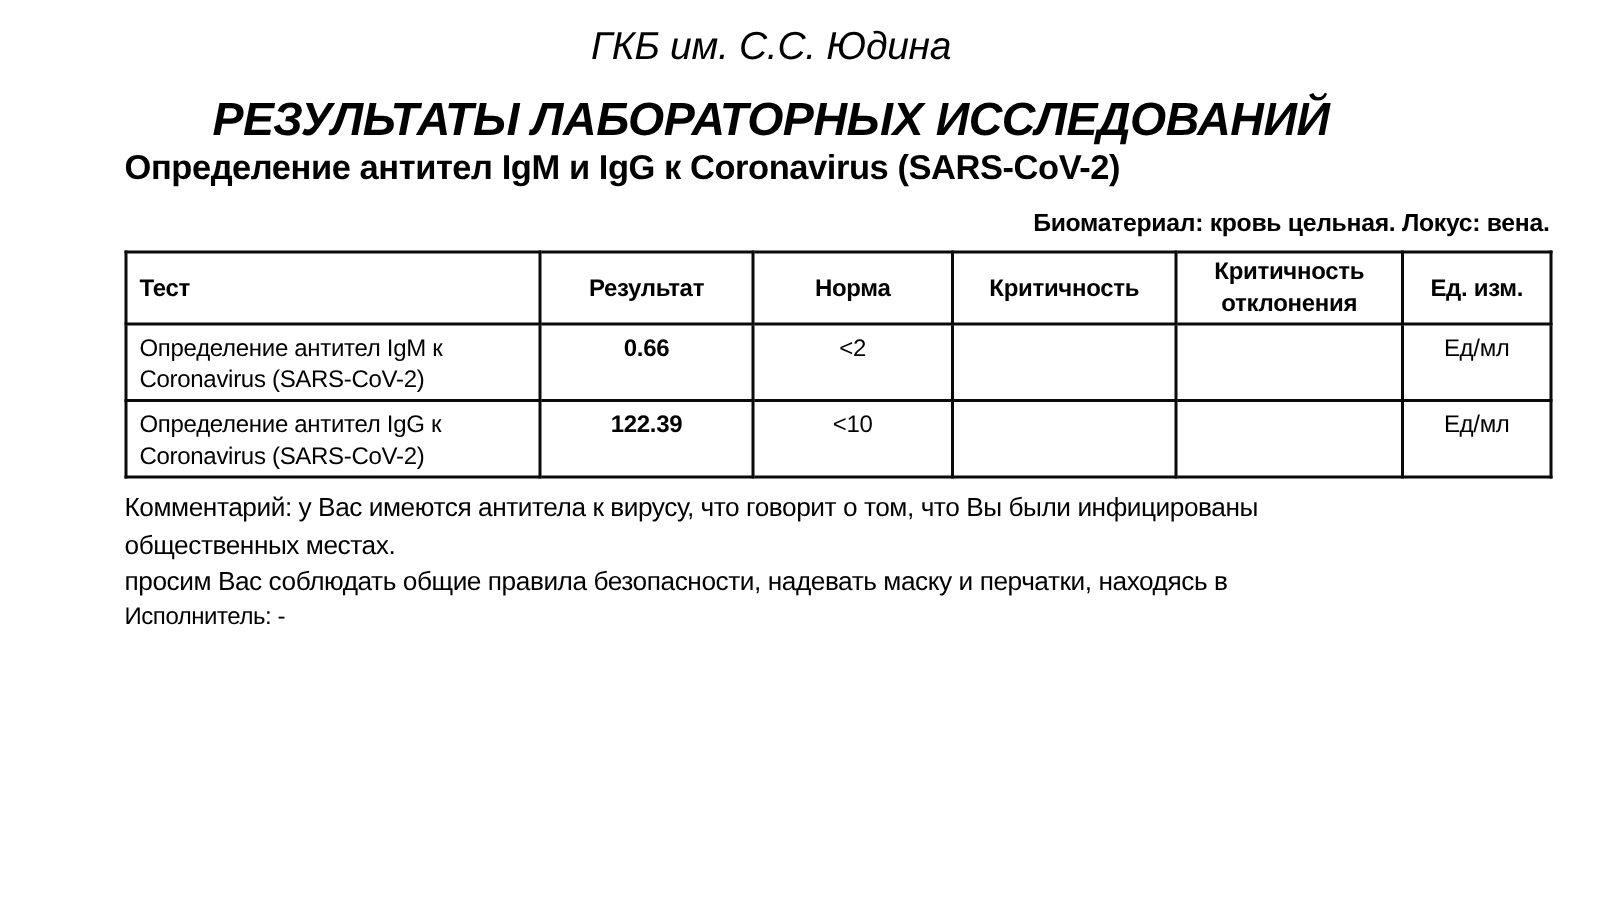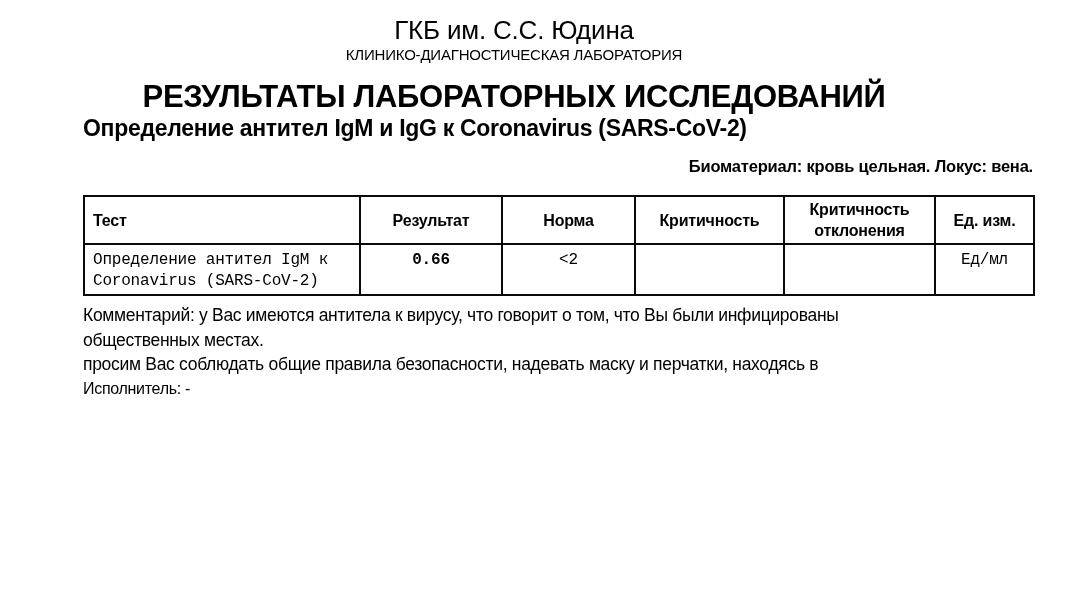"ГКБ им. С.С. Юдина" .center-wrap { font-style: none -> italic }
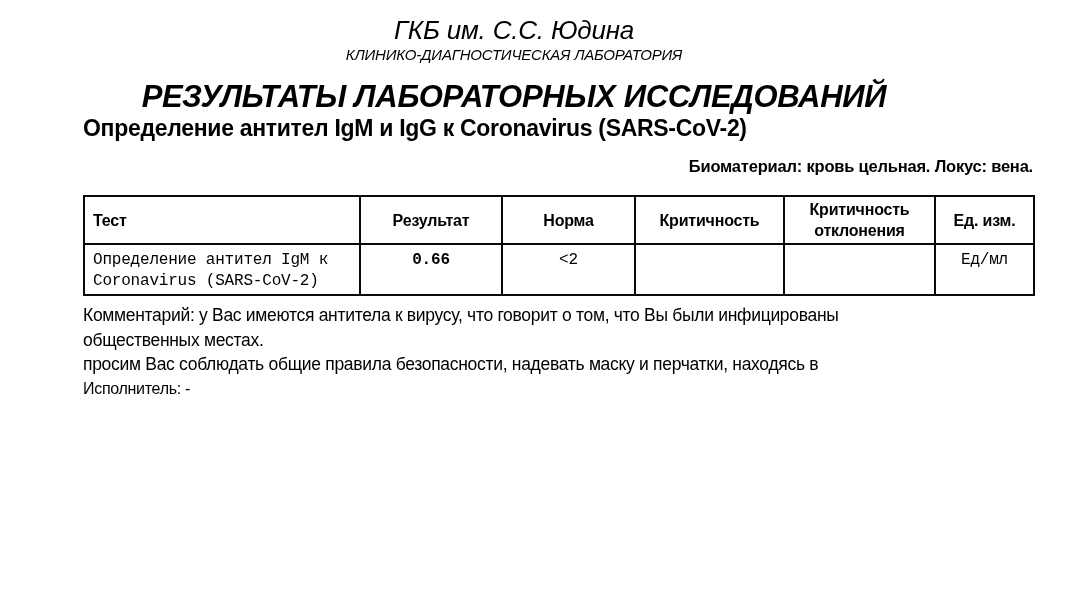"КЛИНИКО-ДИАГНОСТИЧЕСКАЯ ЛАБОРАТОРИЯ" div.lab { html: <div>КЛИНИКО-ДИАГНОСТИЧЕСКАЯ ЛАБОРАТОРИЯ</div> -> none }
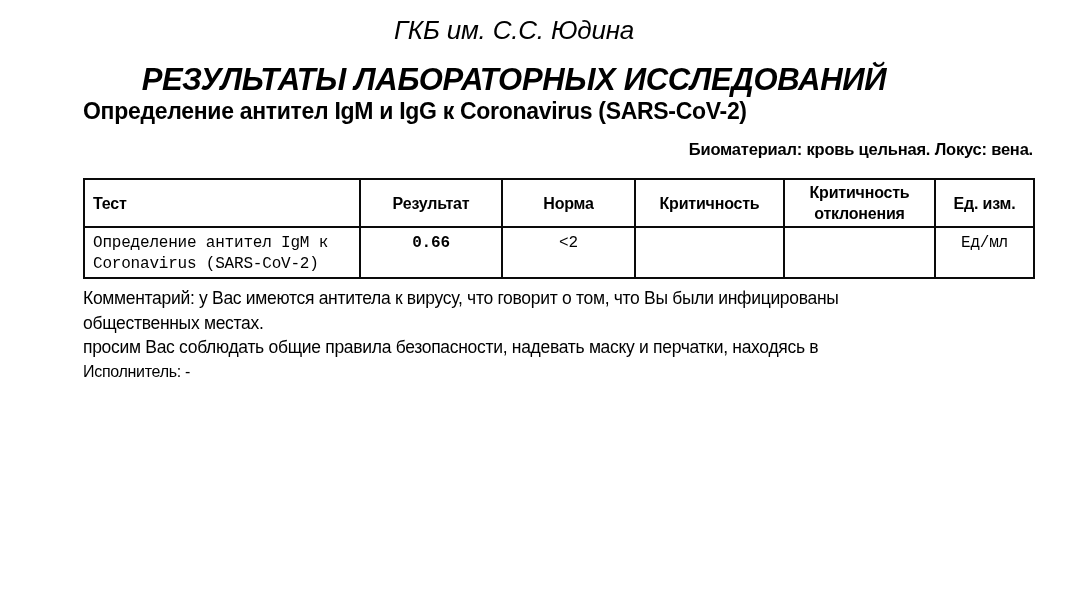"Тест" table.results { margin-top: 19px -> 8px }
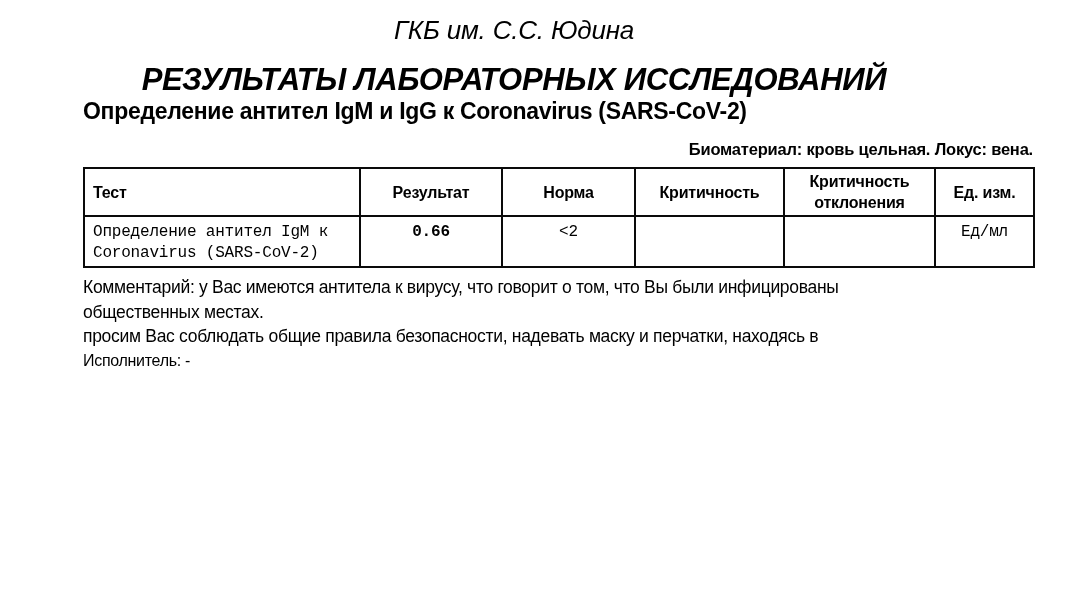"Определение антител IgM к Coronavirus" table.results tbody tr { font-family: Liberation Mono, monospace -> none }
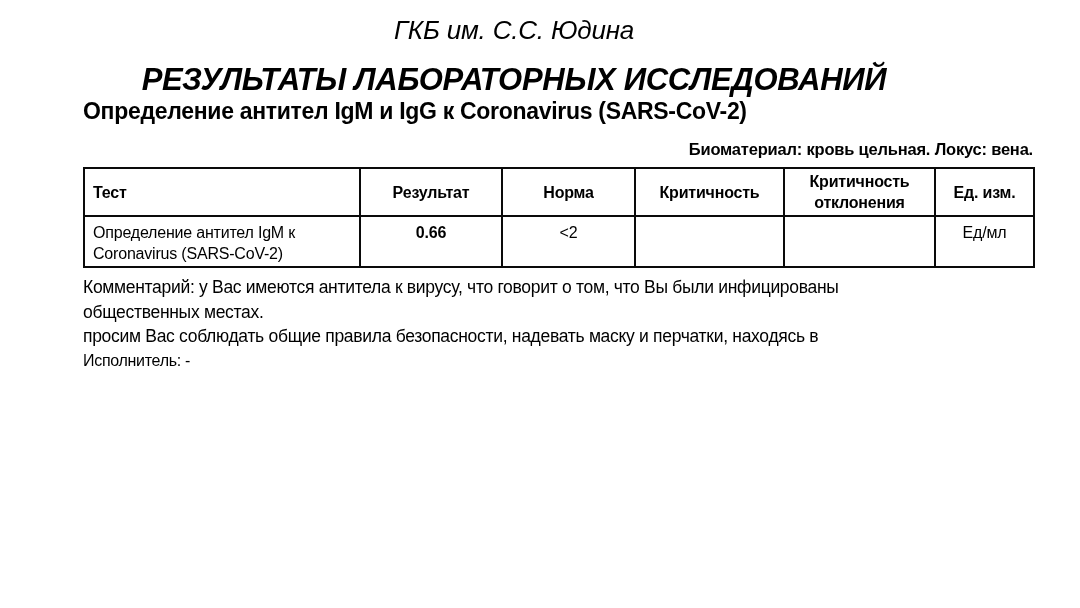"Определение антител IgG к Coronavirus" tr { html: none -> <tr> <td>Определение антител IgG к Coronavirus (SARS-CoV-2)</td> <td>122.39</td> <td>&lt;10</td> <td></td> <td></td> <td>Ед/мл</td> </tr> }
